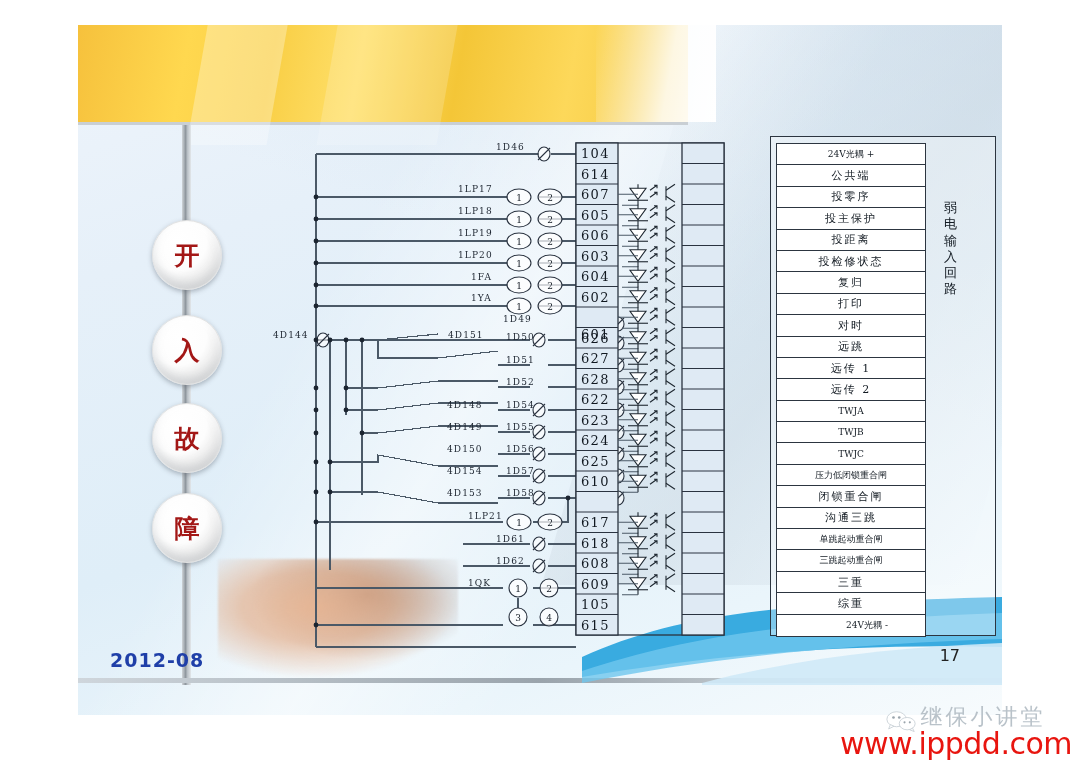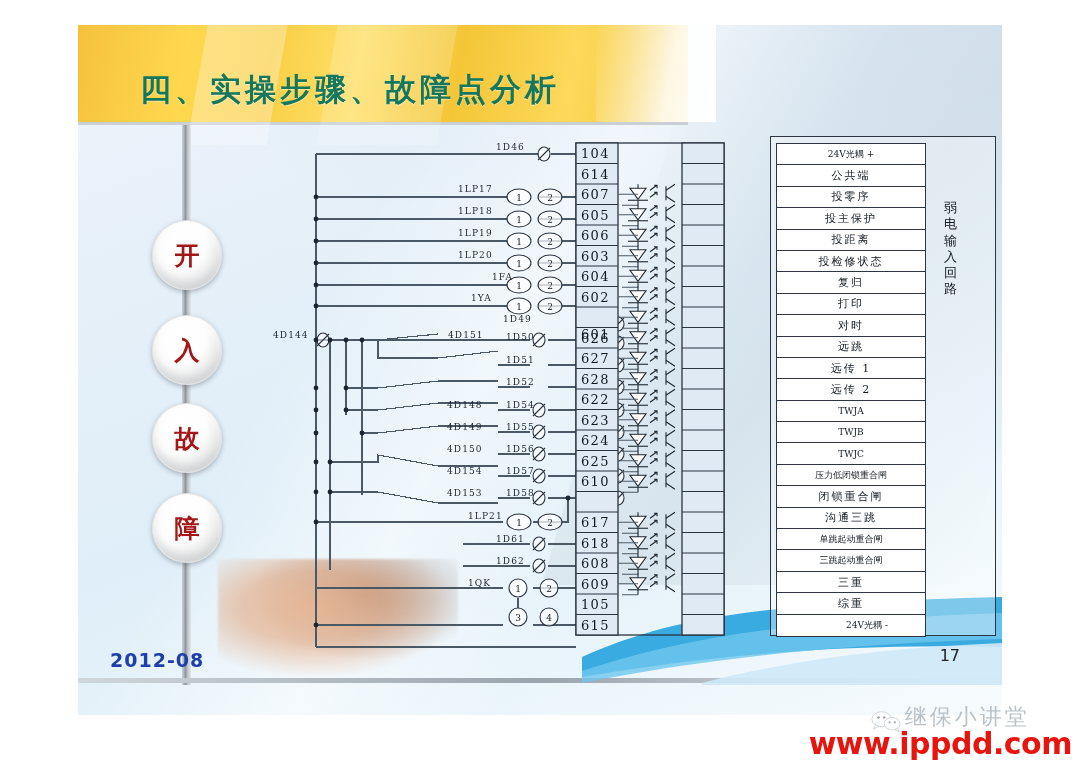"四、实操步骤、故障点分析" div.title { html: <div>四、实操步骤、故障点分析</div> -> none }
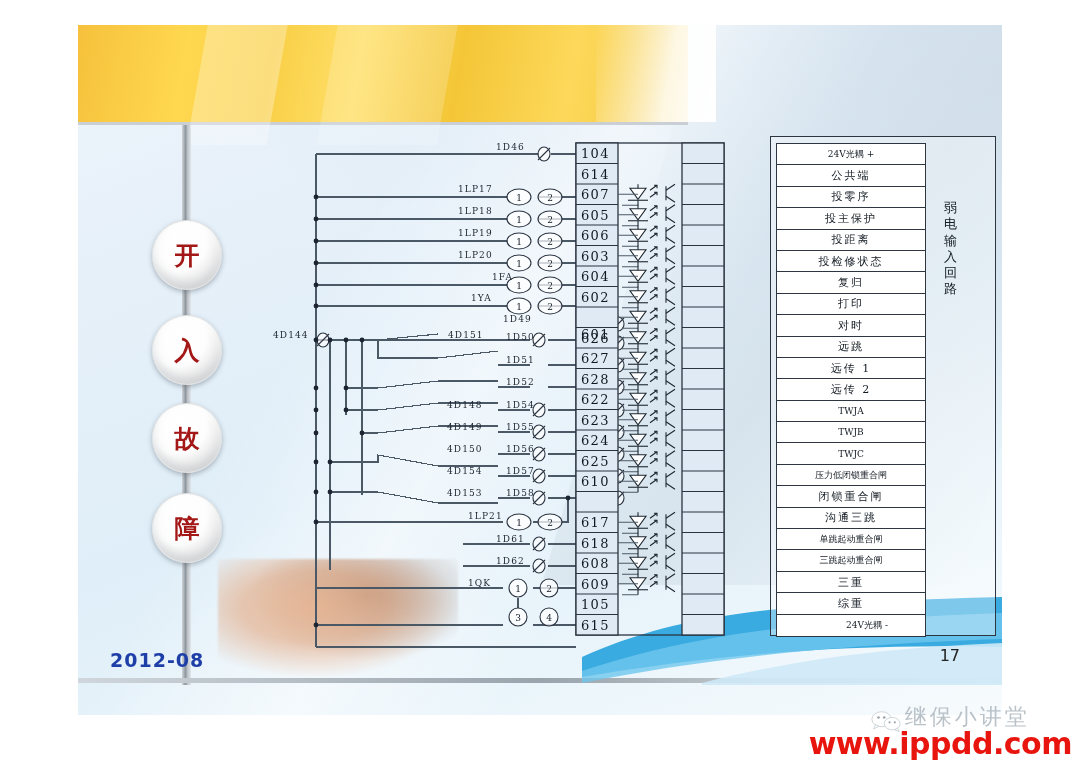"1FA" div.lbl { left: 414px -> 393px }
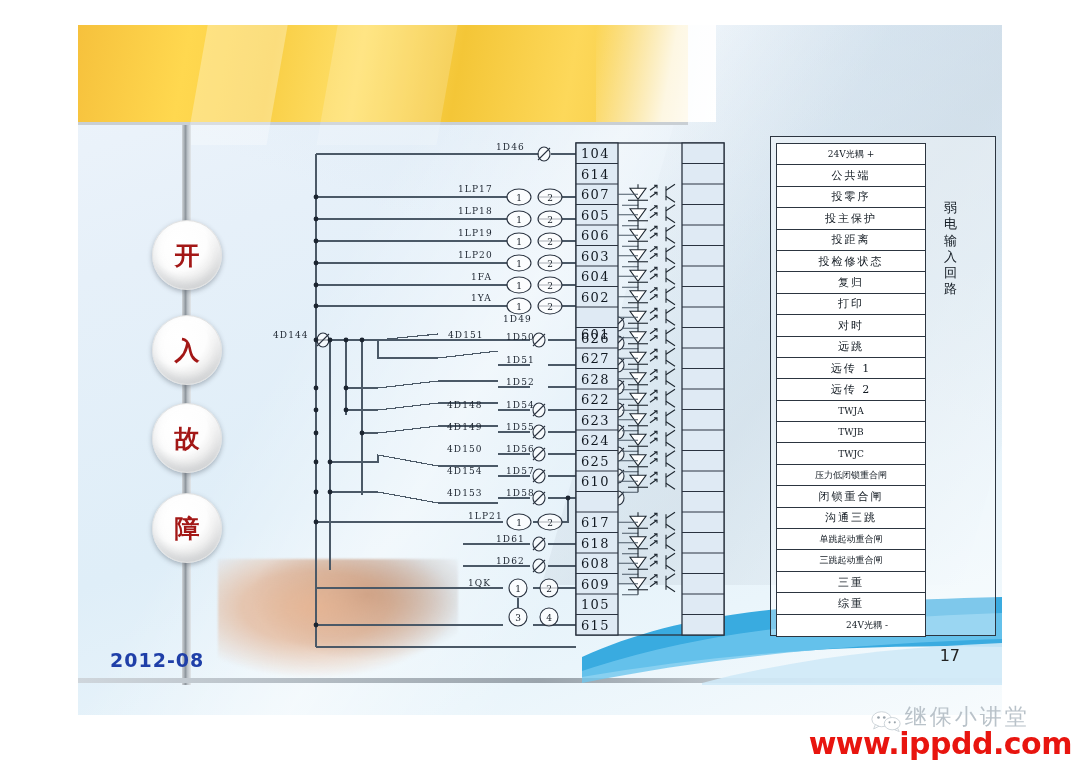"www.ippdd.com" .brand-url { font-weight: 700 -> 400 }
